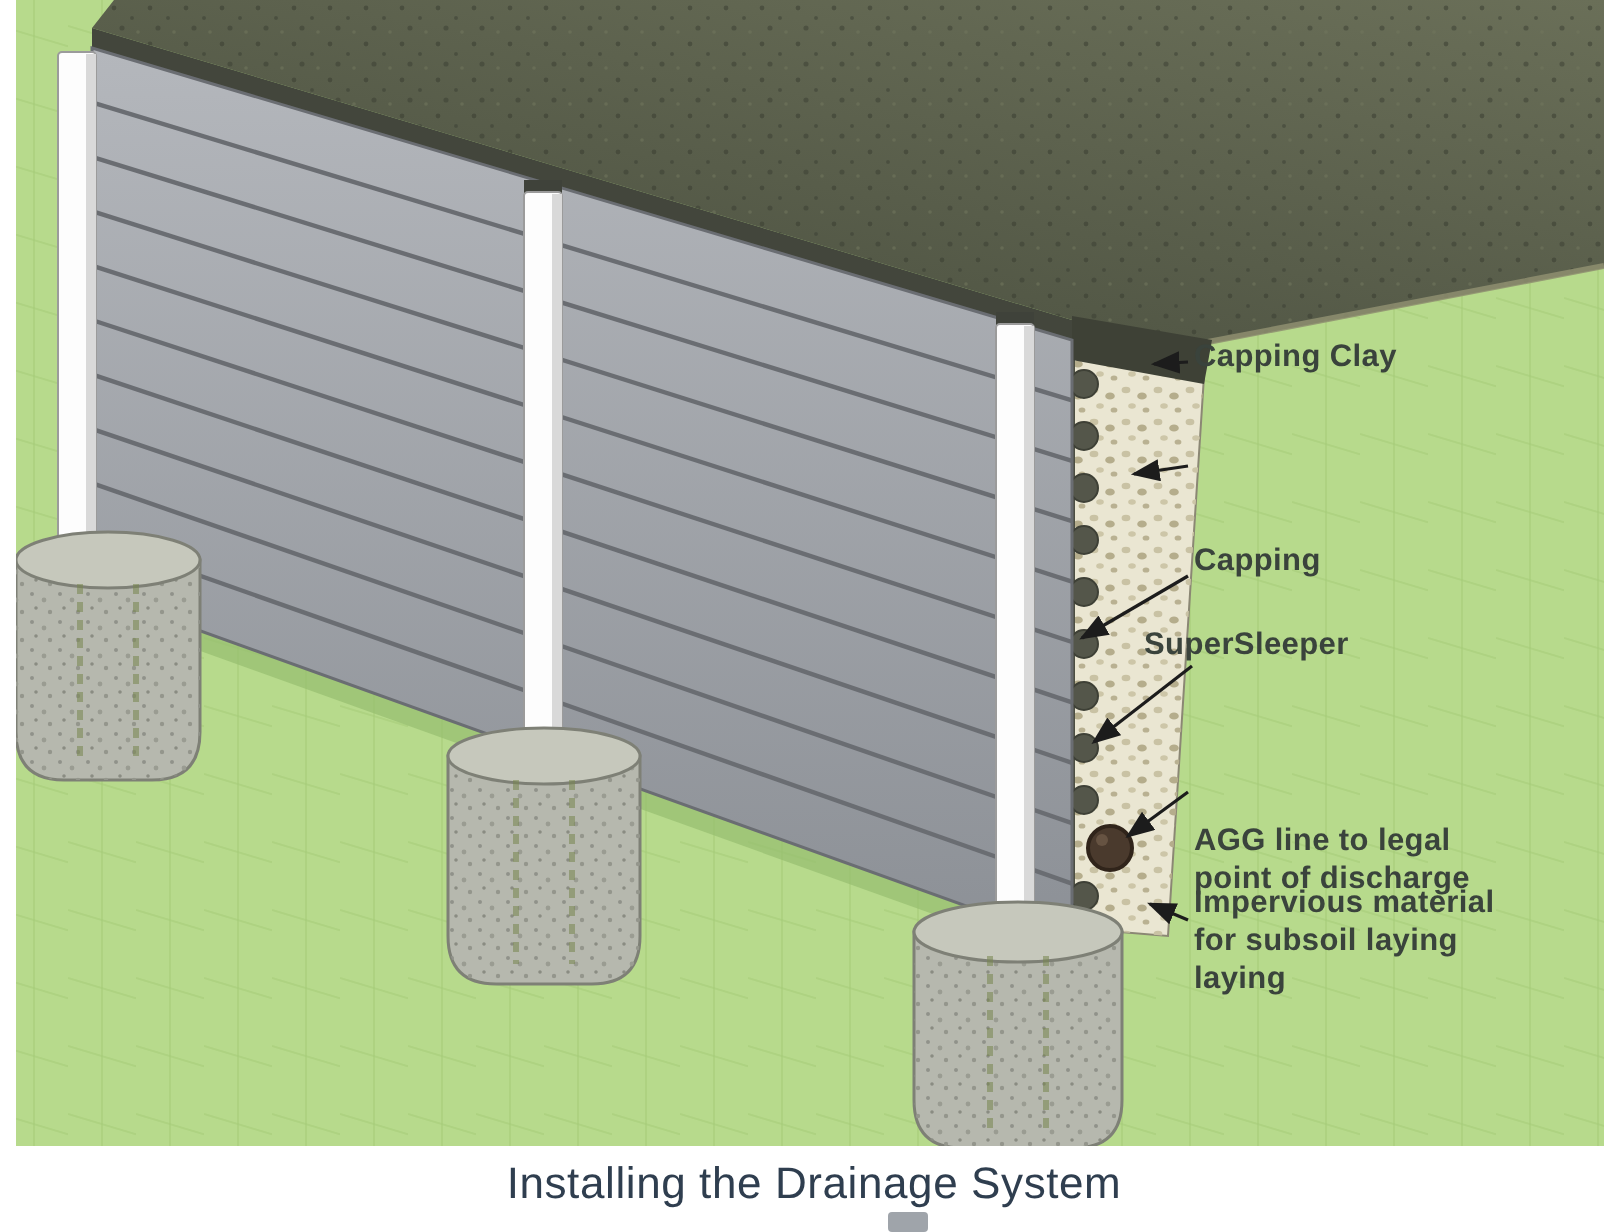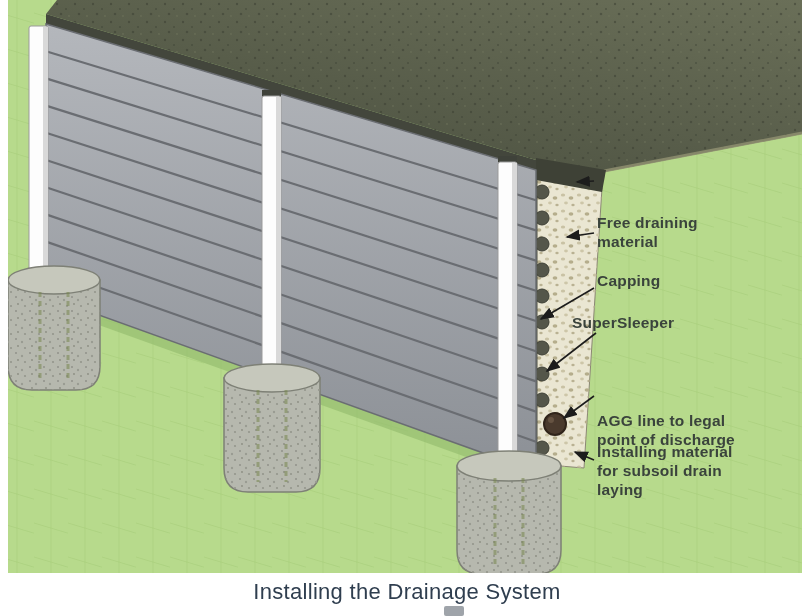"Capping Clay" div.diagram-label { html: none -> <div>Capping Clay</div> }
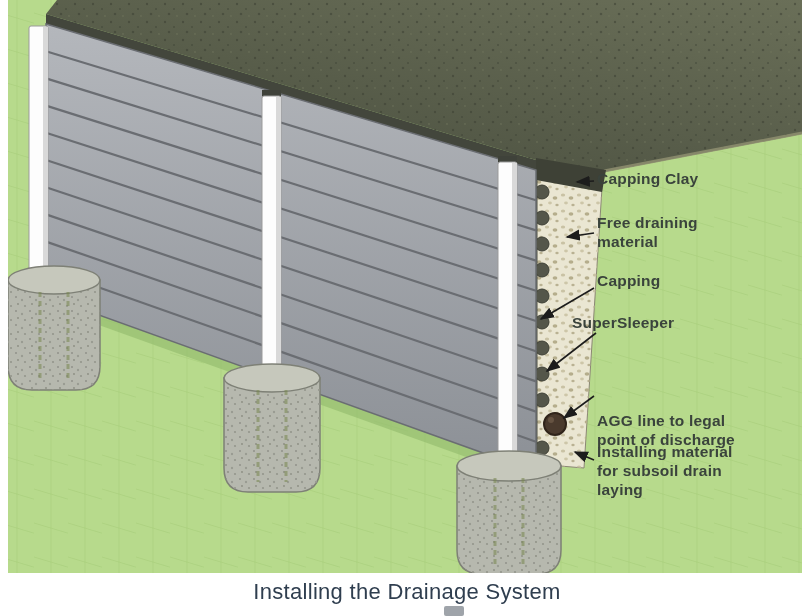"Free draining material" div.diagram-label { html: <div>Free draining material</div> -> none }
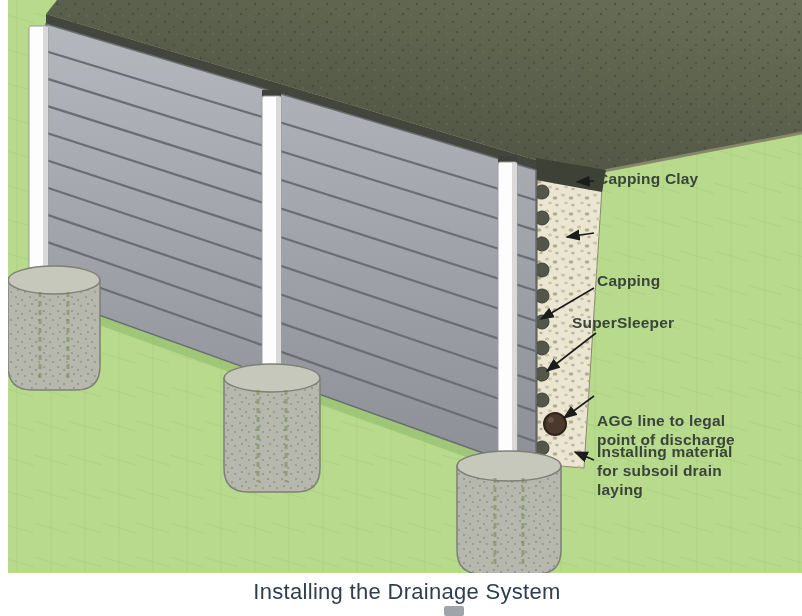"Installing material for subsoil drain" div.diagram-label { text: Installing material for subsoil drain -> Impervious material for subsoil laying }
